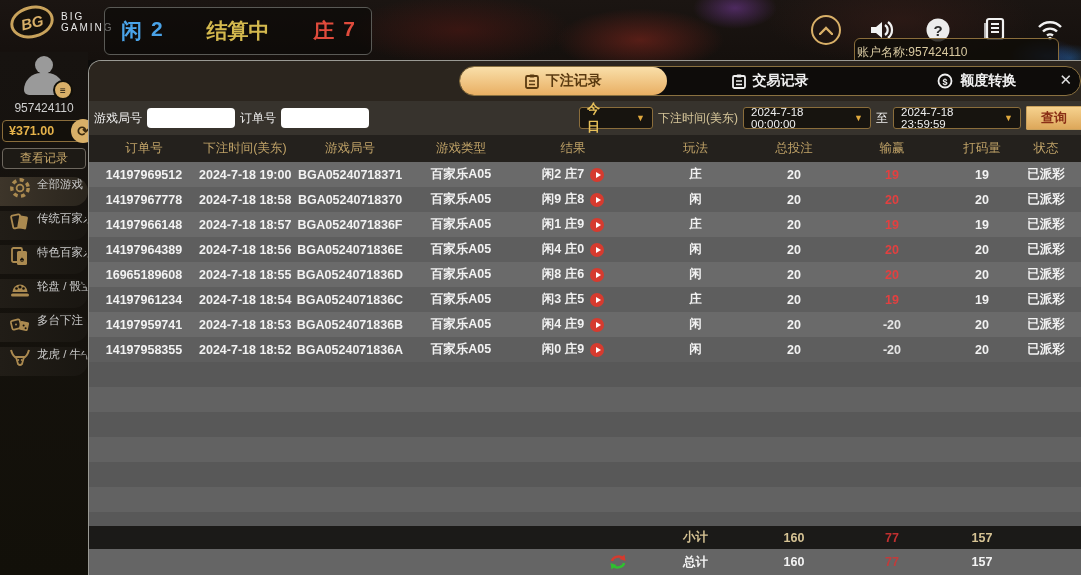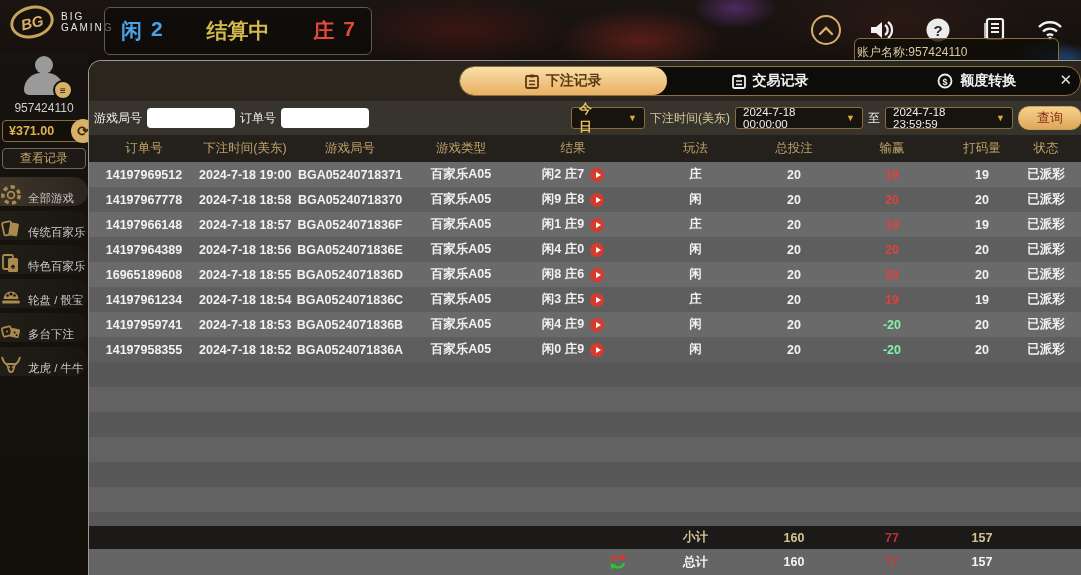"查询" .search-btn { border-radius: 11px -> 1px; font-weight: normal -> bold; width: 64px -> 56px }
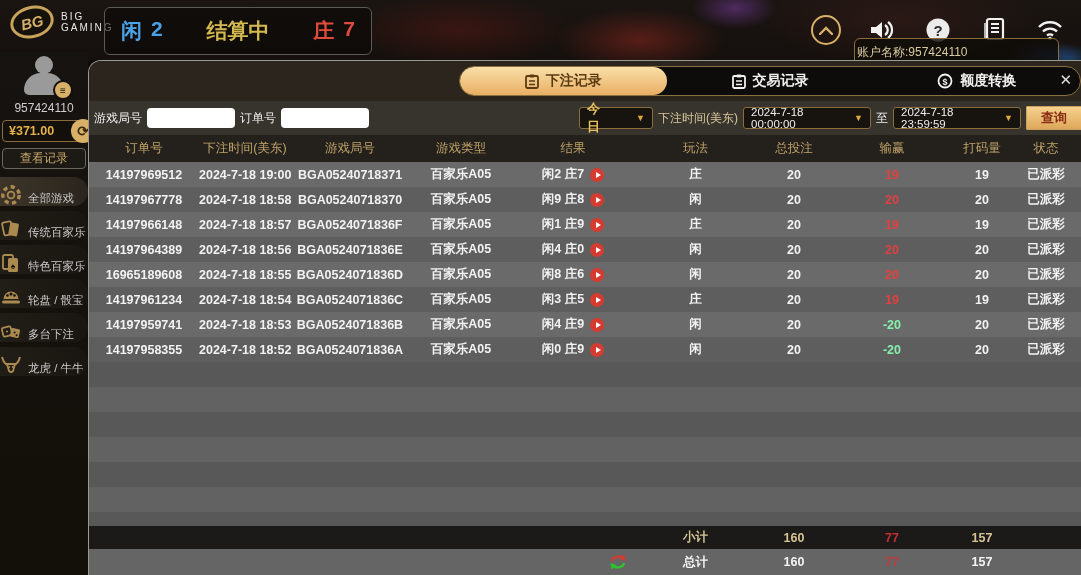"全部游戏" .menu-item { align-items: flex-end -> flex-start; padding-left: none -> 9px }
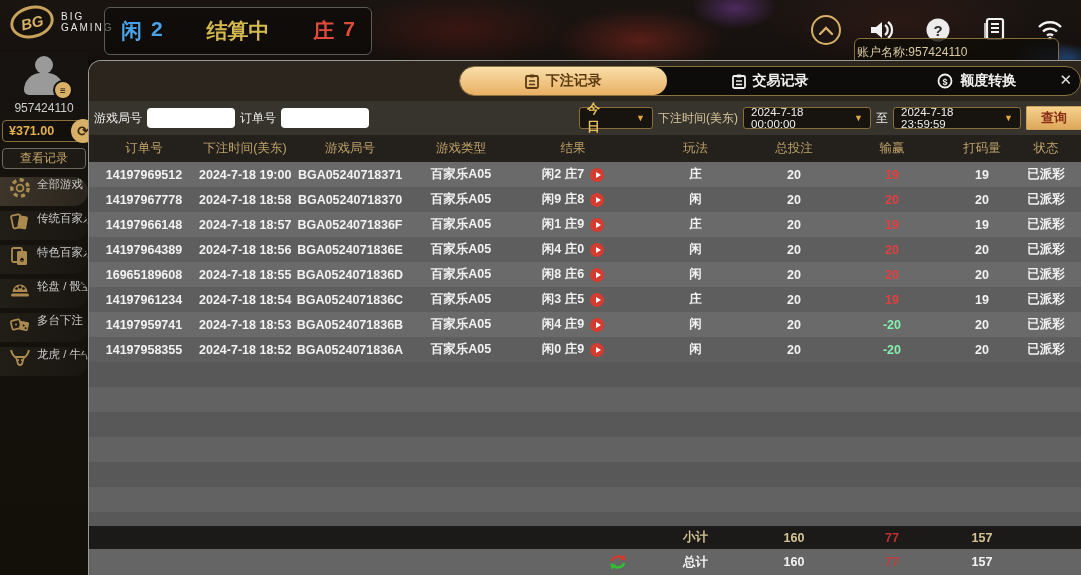"-20" .win-green { color: #86efac -> #e5e5e5 }
